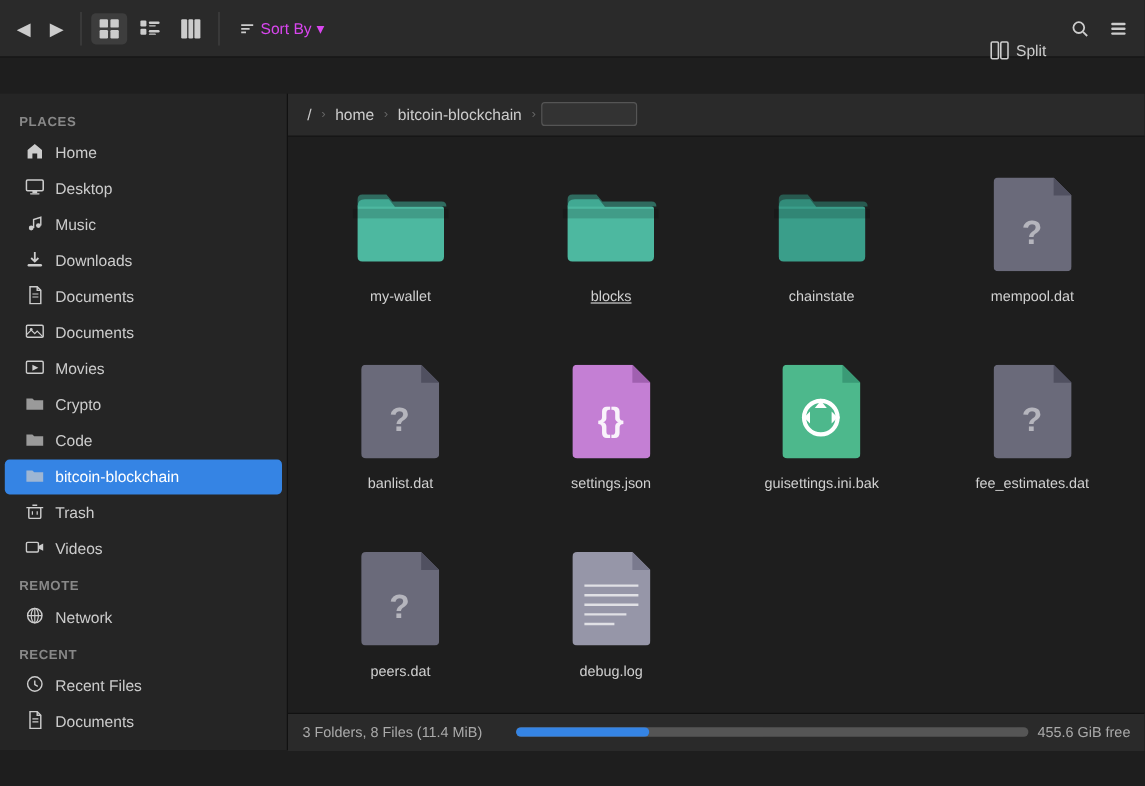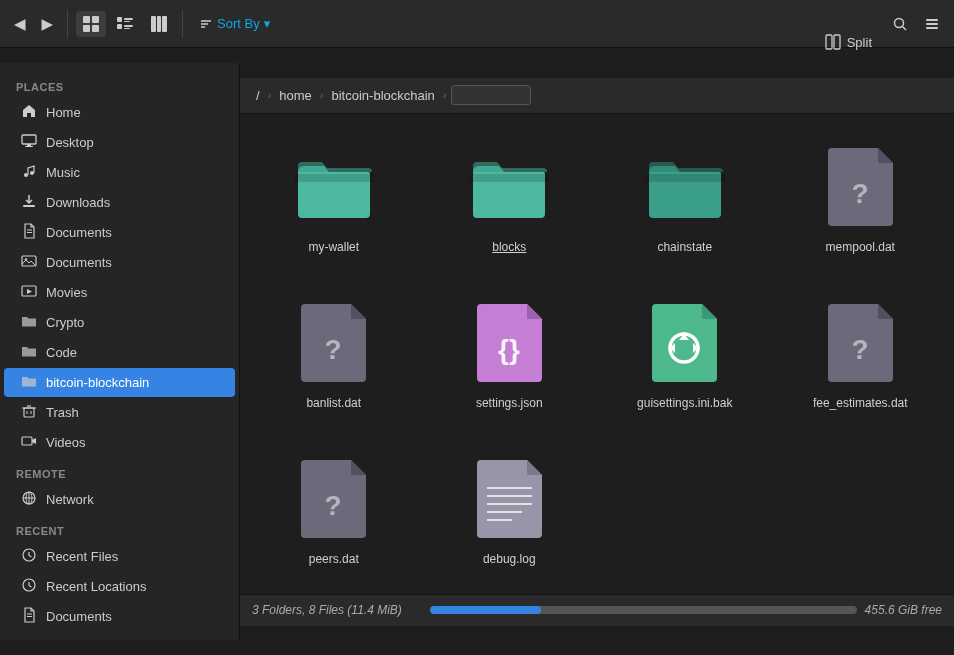"Sort By" .sort-btn { color: #0ea5e9 -> #d946ef }
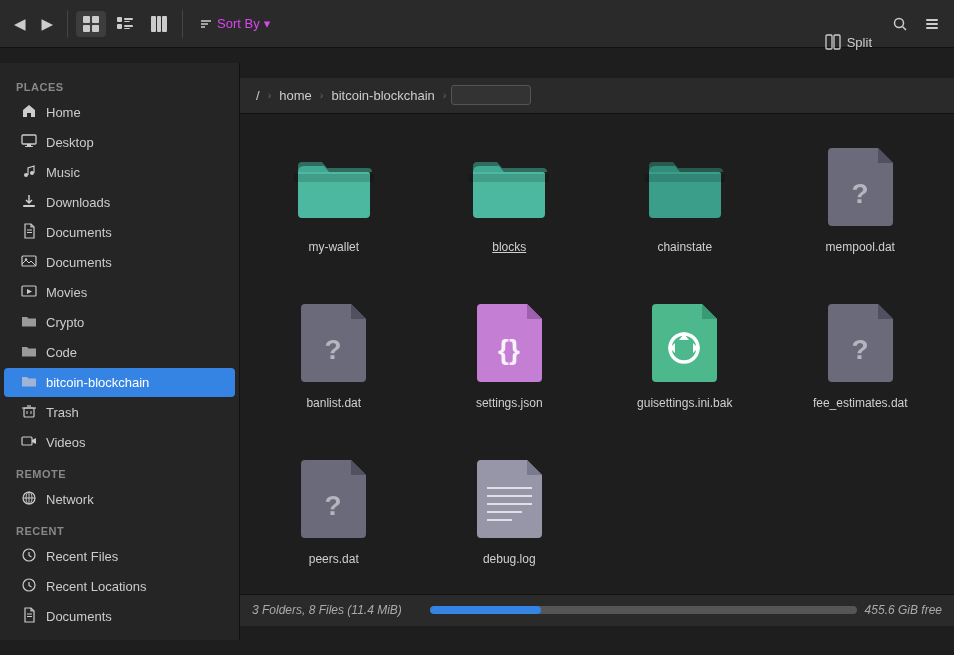"Recent Locations" div.sidebar-item { html: <div> <span><svg> <circle></circle> <path></path> </svg></span> <span>Recent Locations</span> </div> -> none }
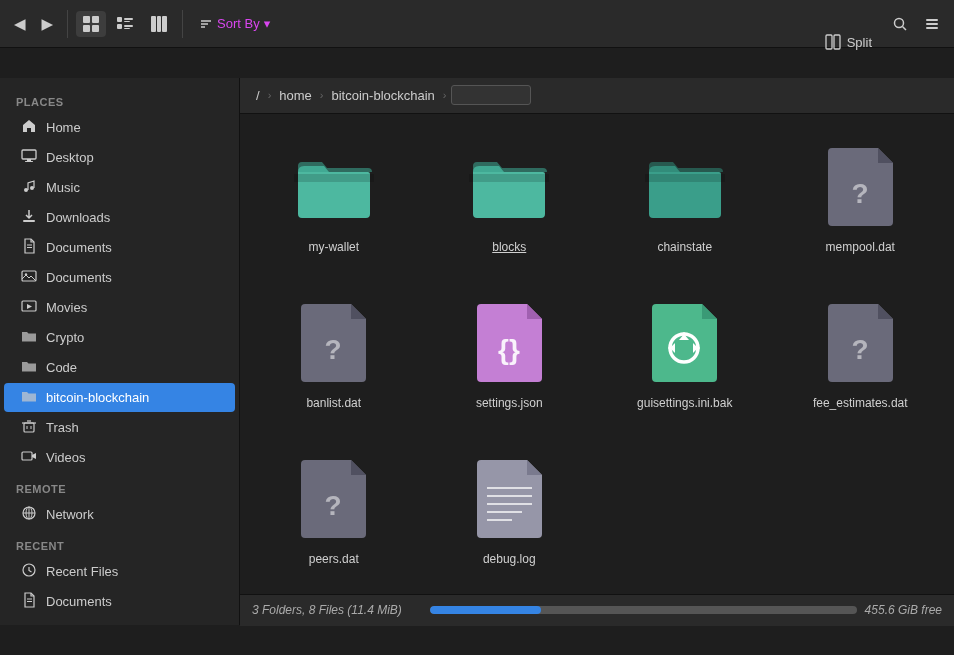"3 Folders, 8 Files (11.4" .status-bar { font-style: italic -> none }
